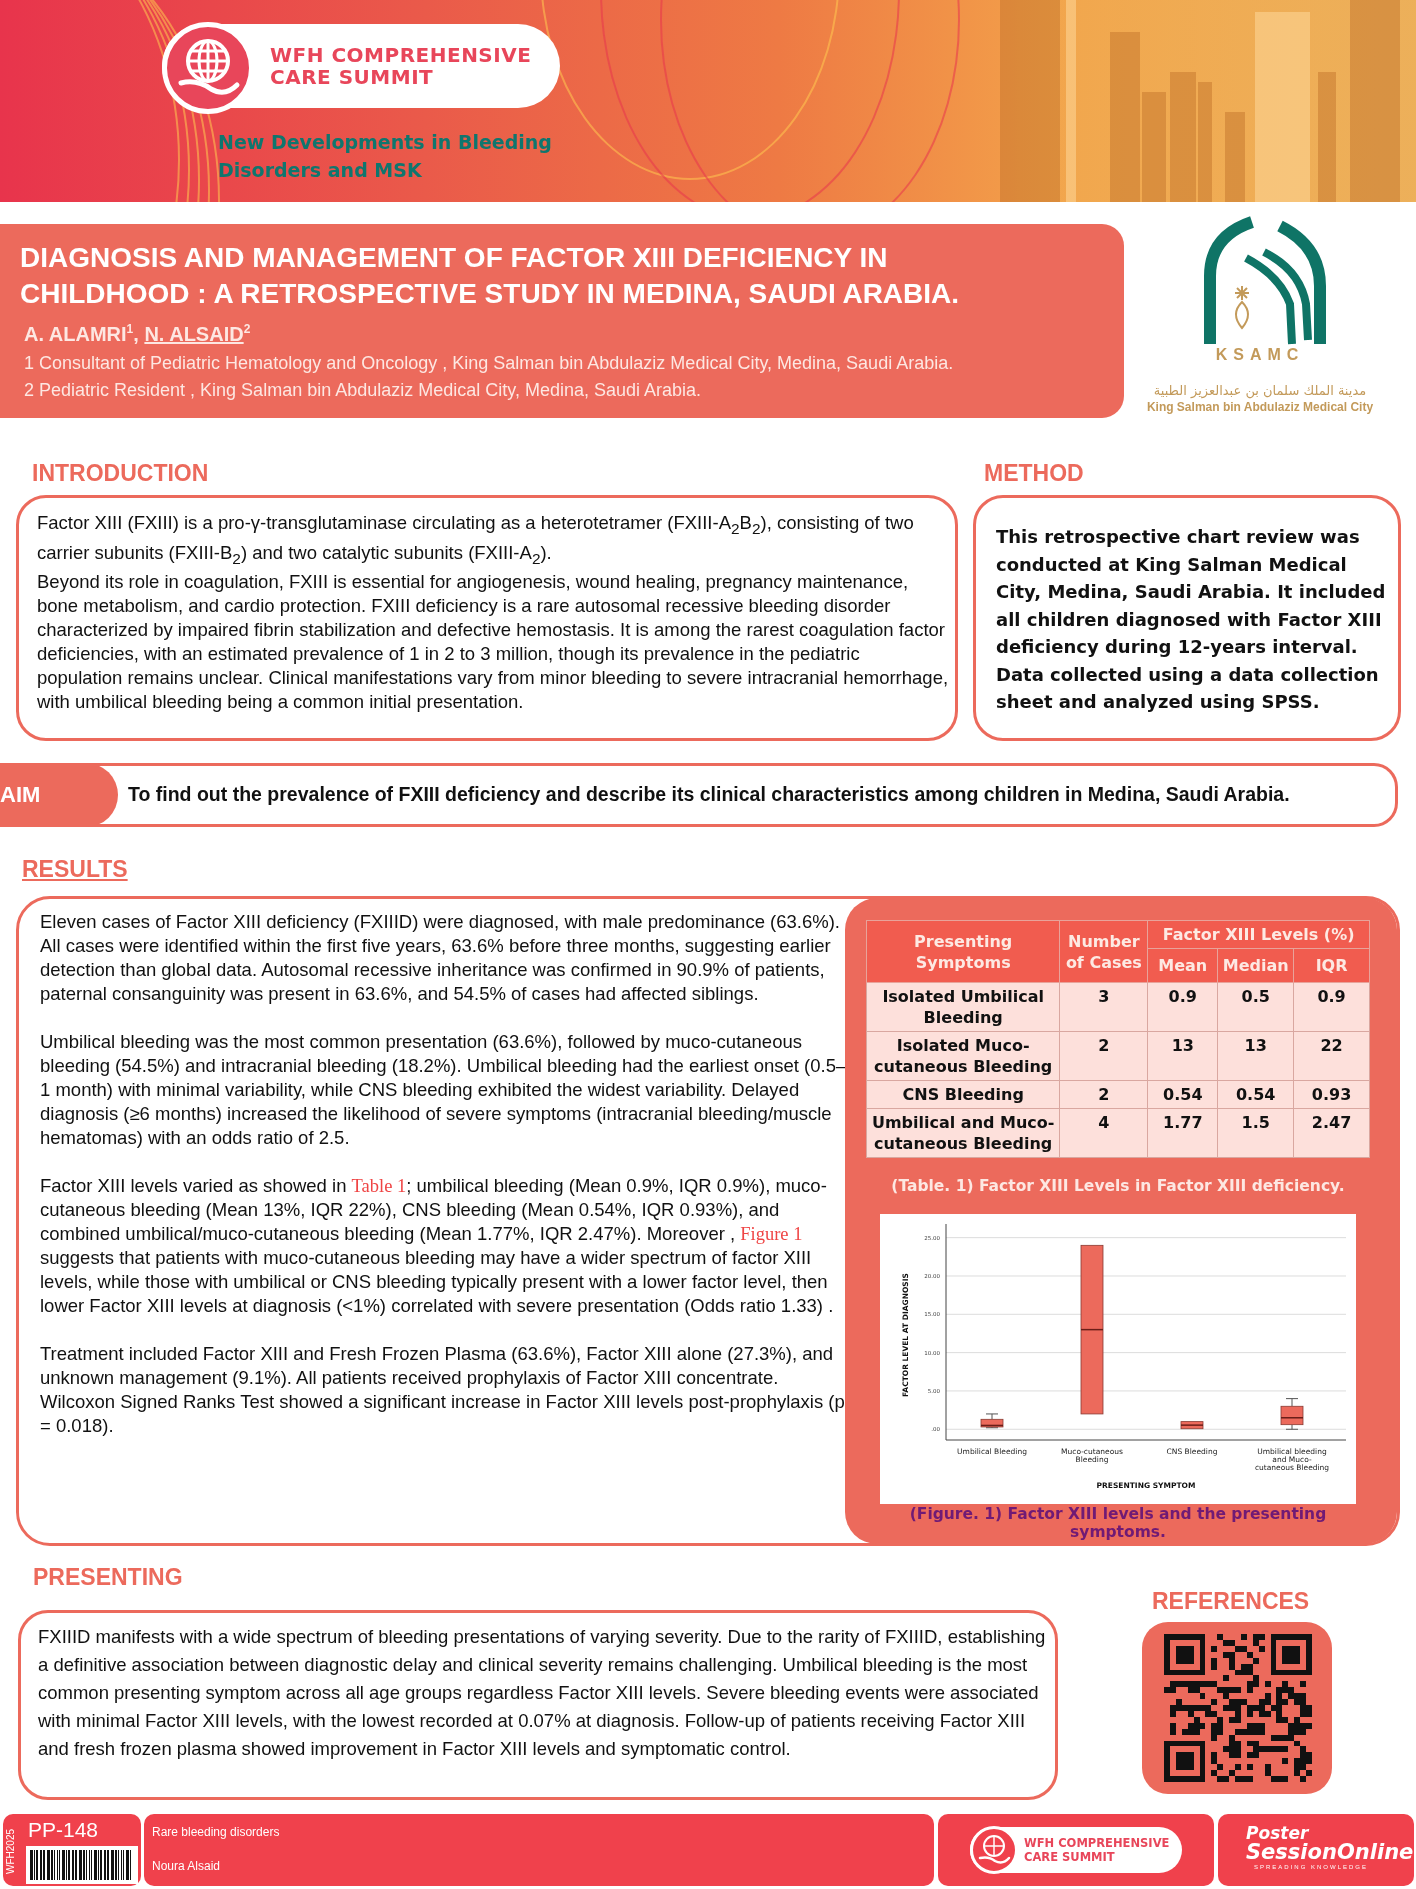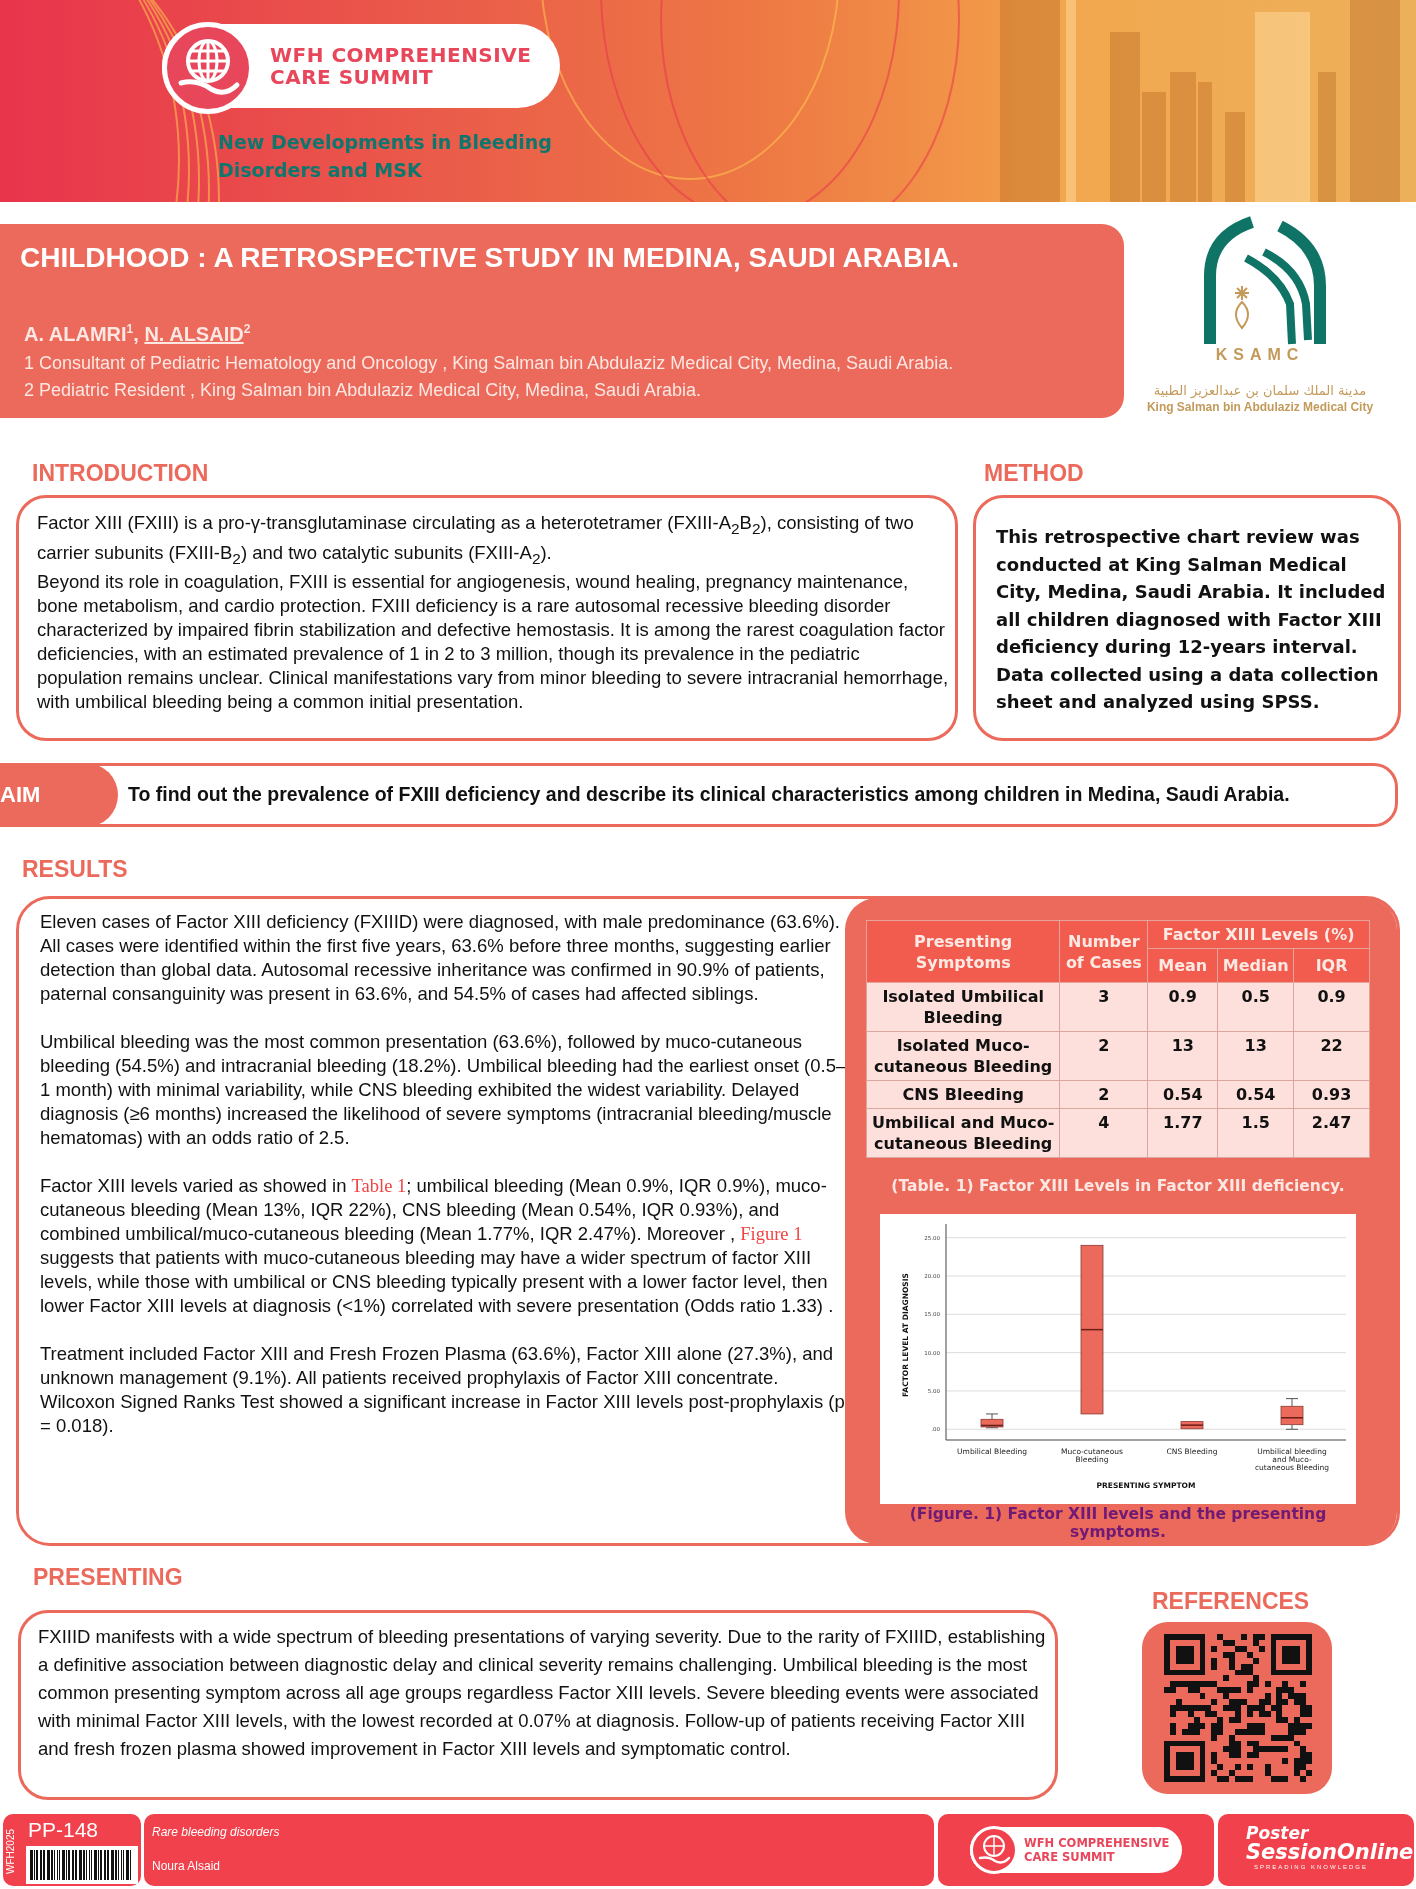"DIAGNOSIS AND MANAGEMENT OF FACTOR" div { html: none -> <div>DIAGNOSIS AND MANAGEMENT OF FACTOR XIII DEFICIENCY IN</div> }
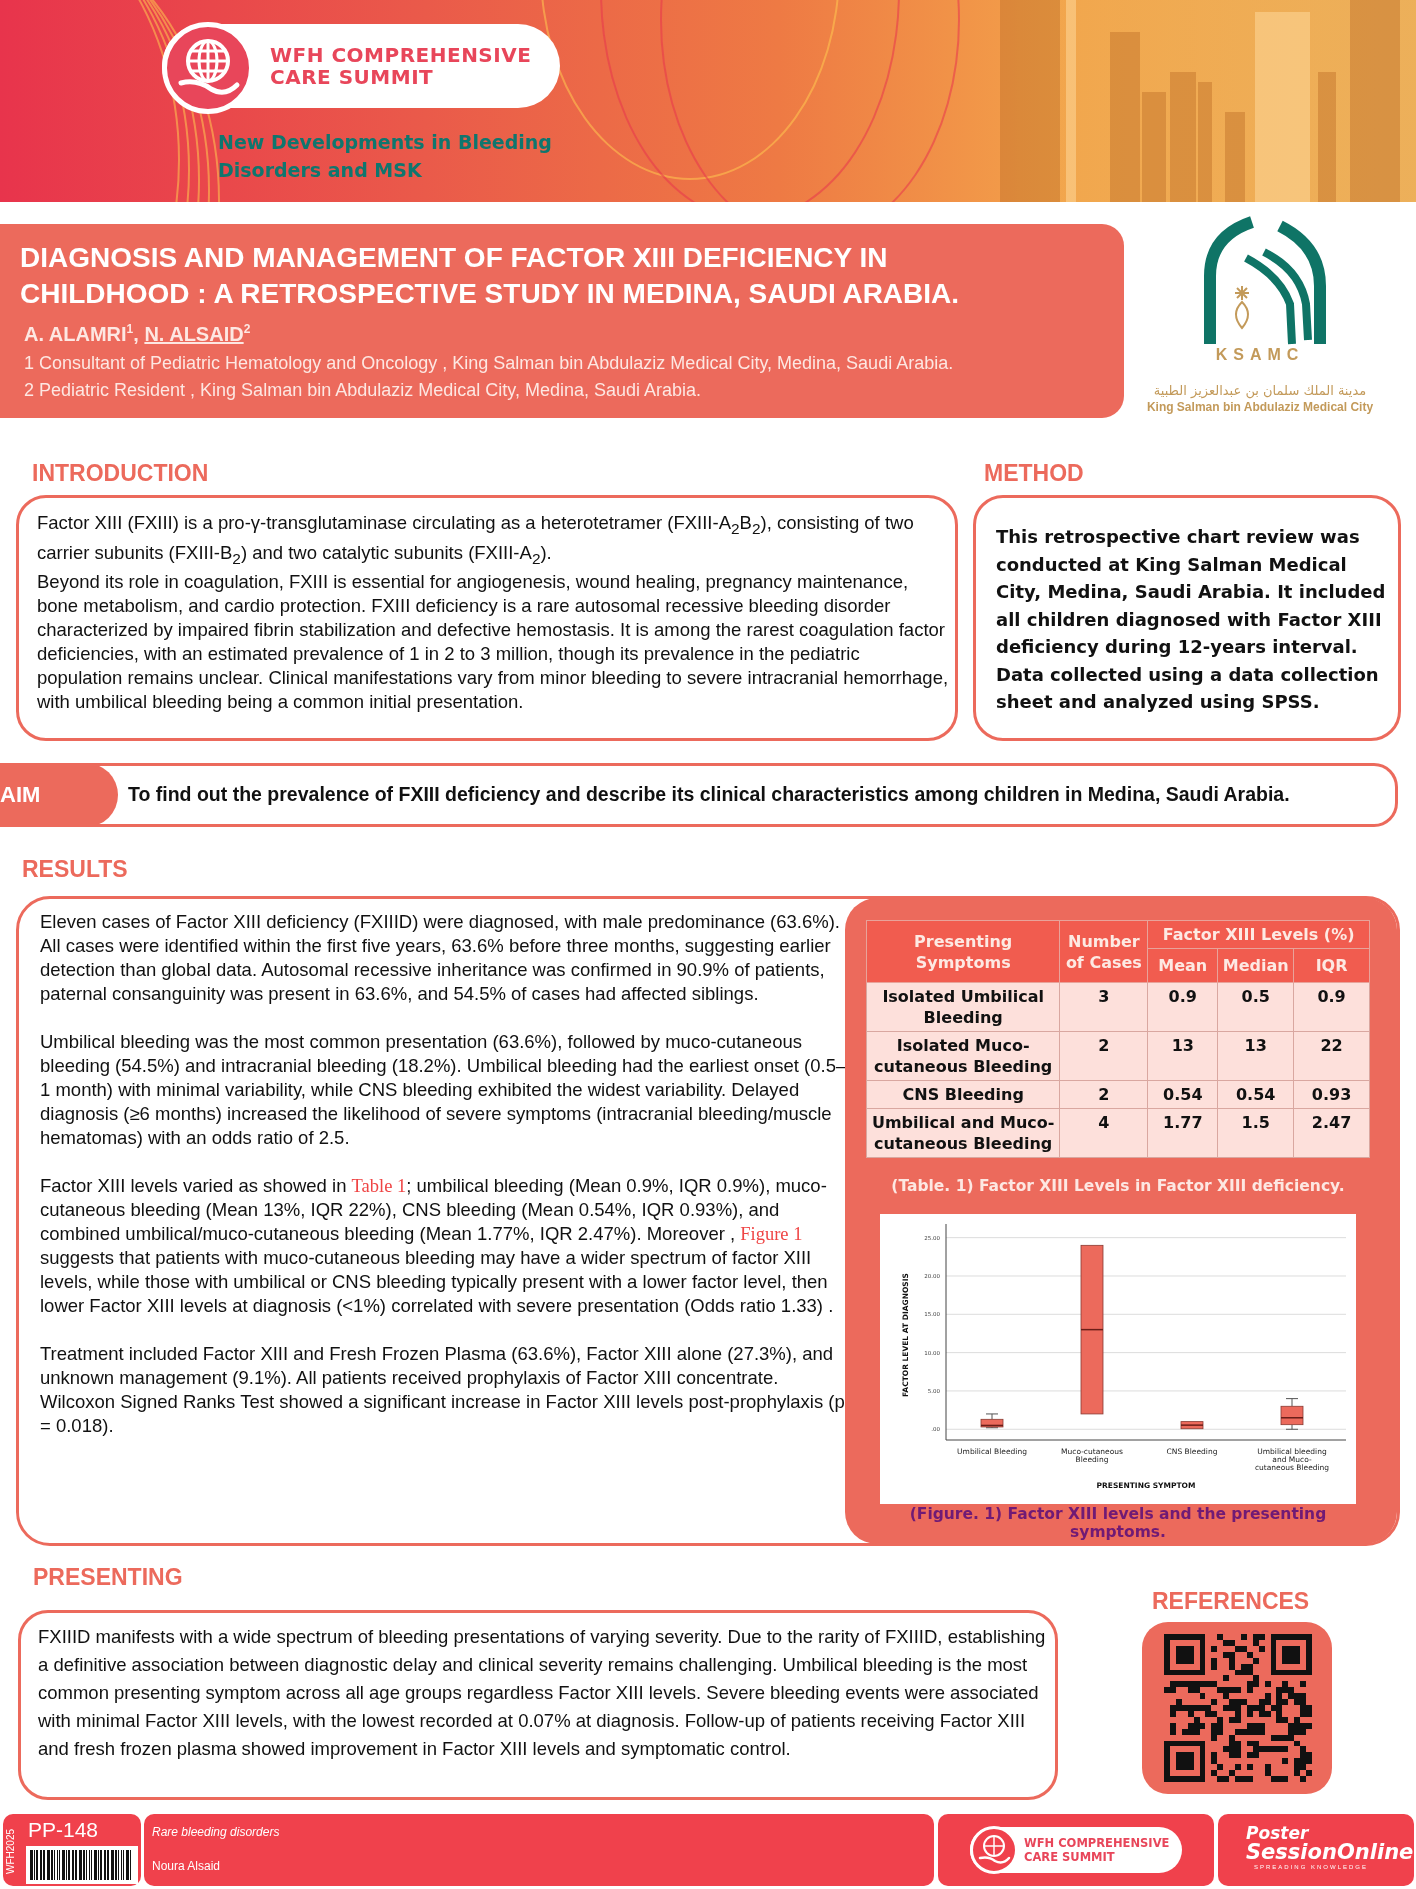"RESULTS" div.sec-title { text-decoration: none -> underline }
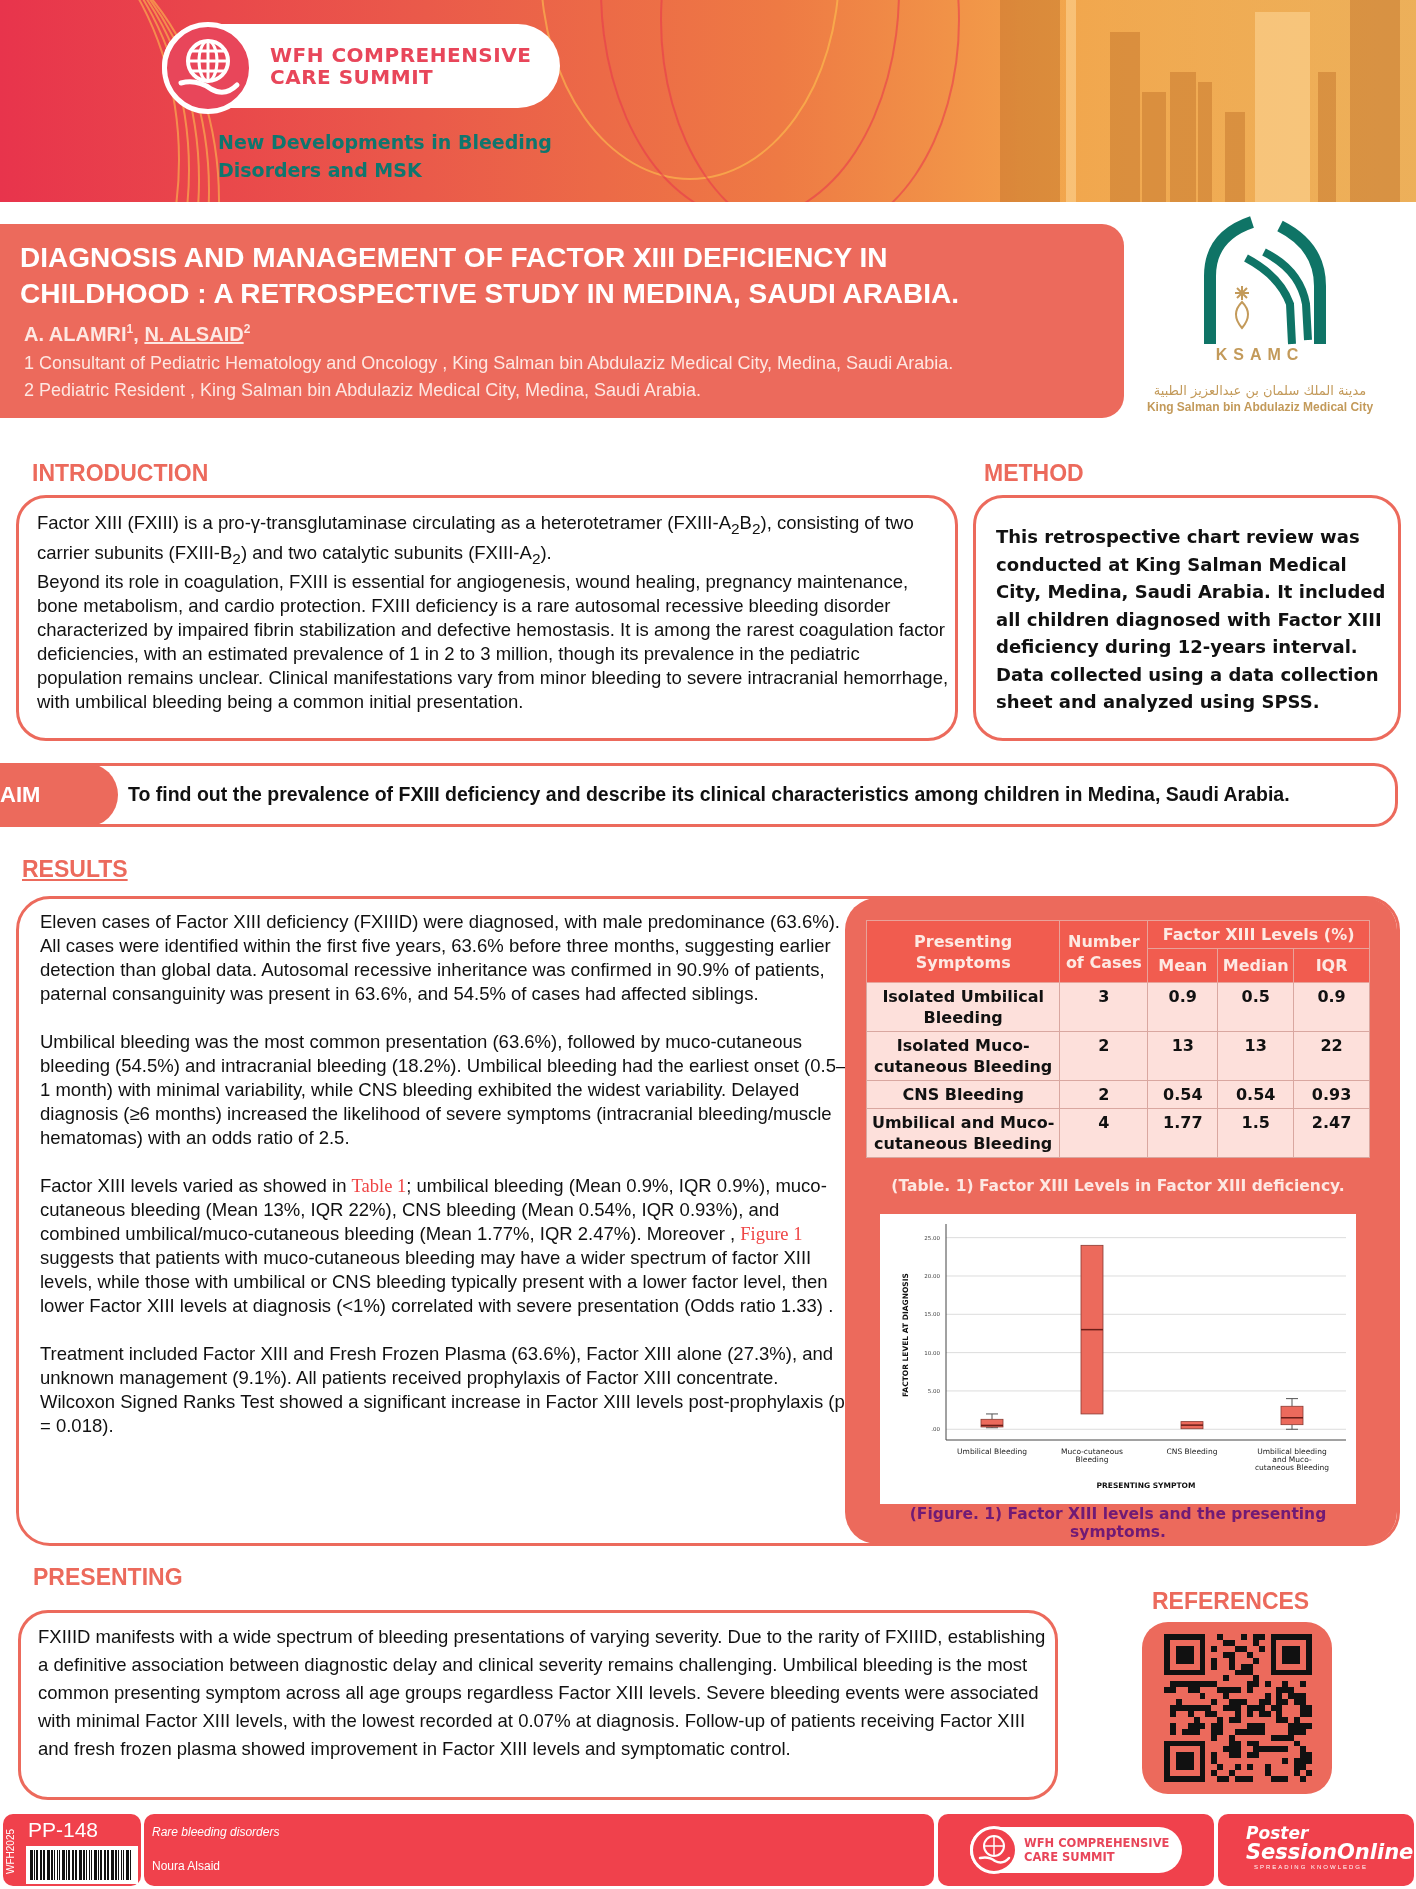"Rare bleeding disorders" #f-topic { font-style: italic -> none }
